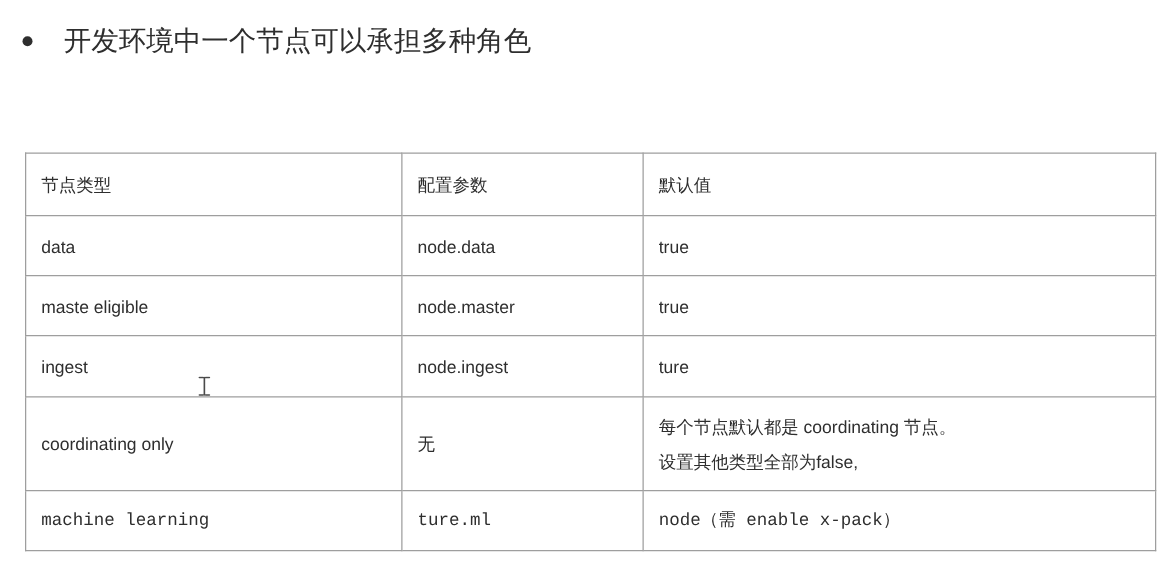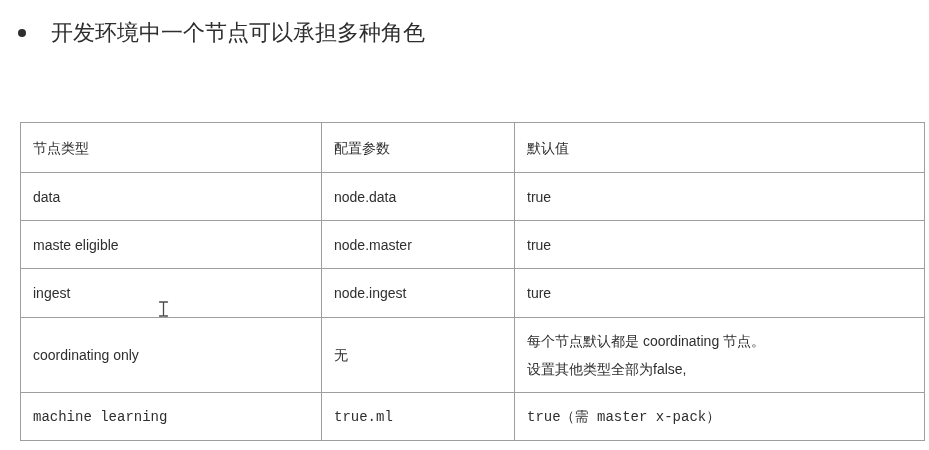"true.ml" td { text: true.ml -> ture.ml }
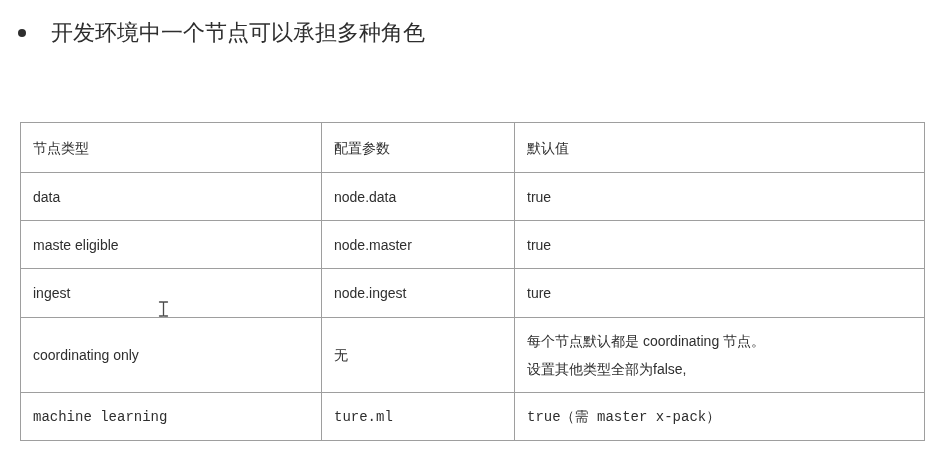"true（需 master x-pack）" td { text: true（需 master -> node（需 enable }
